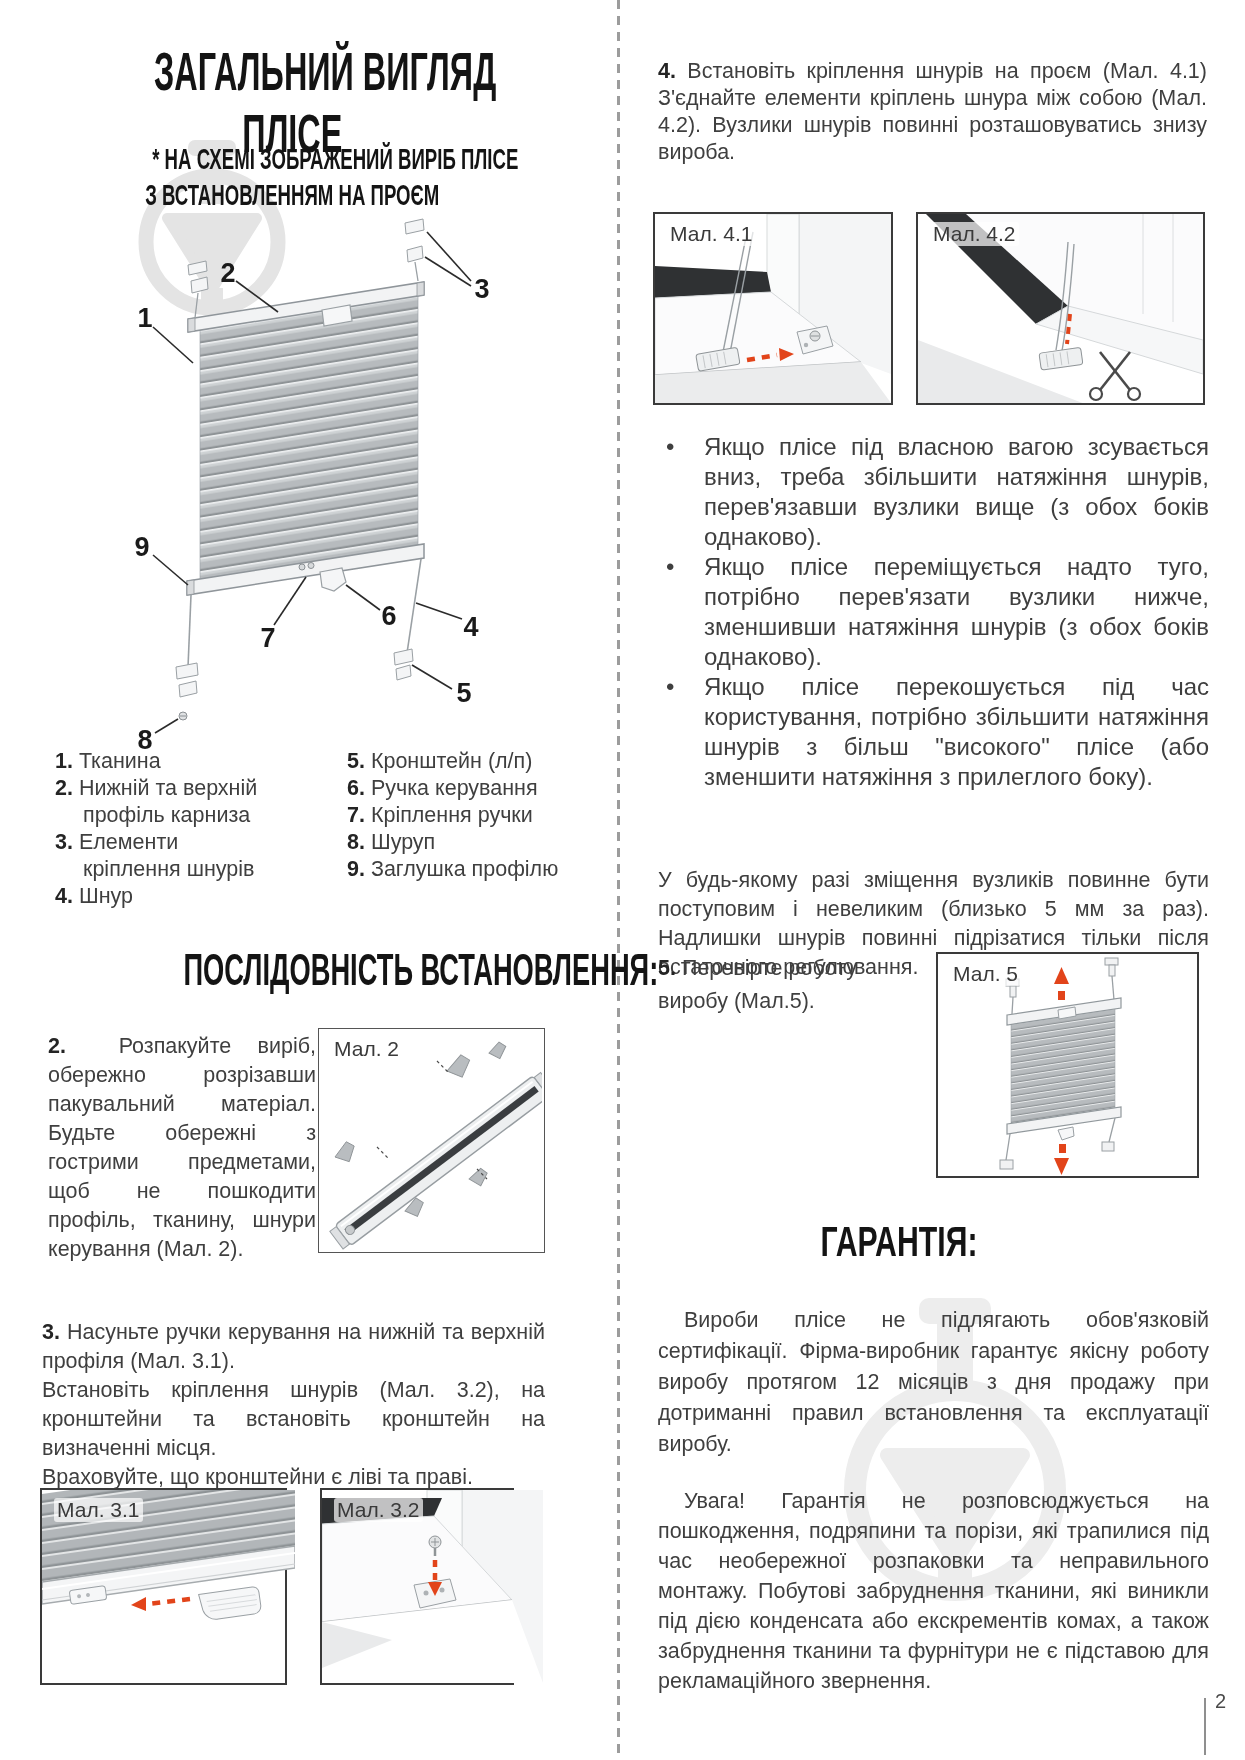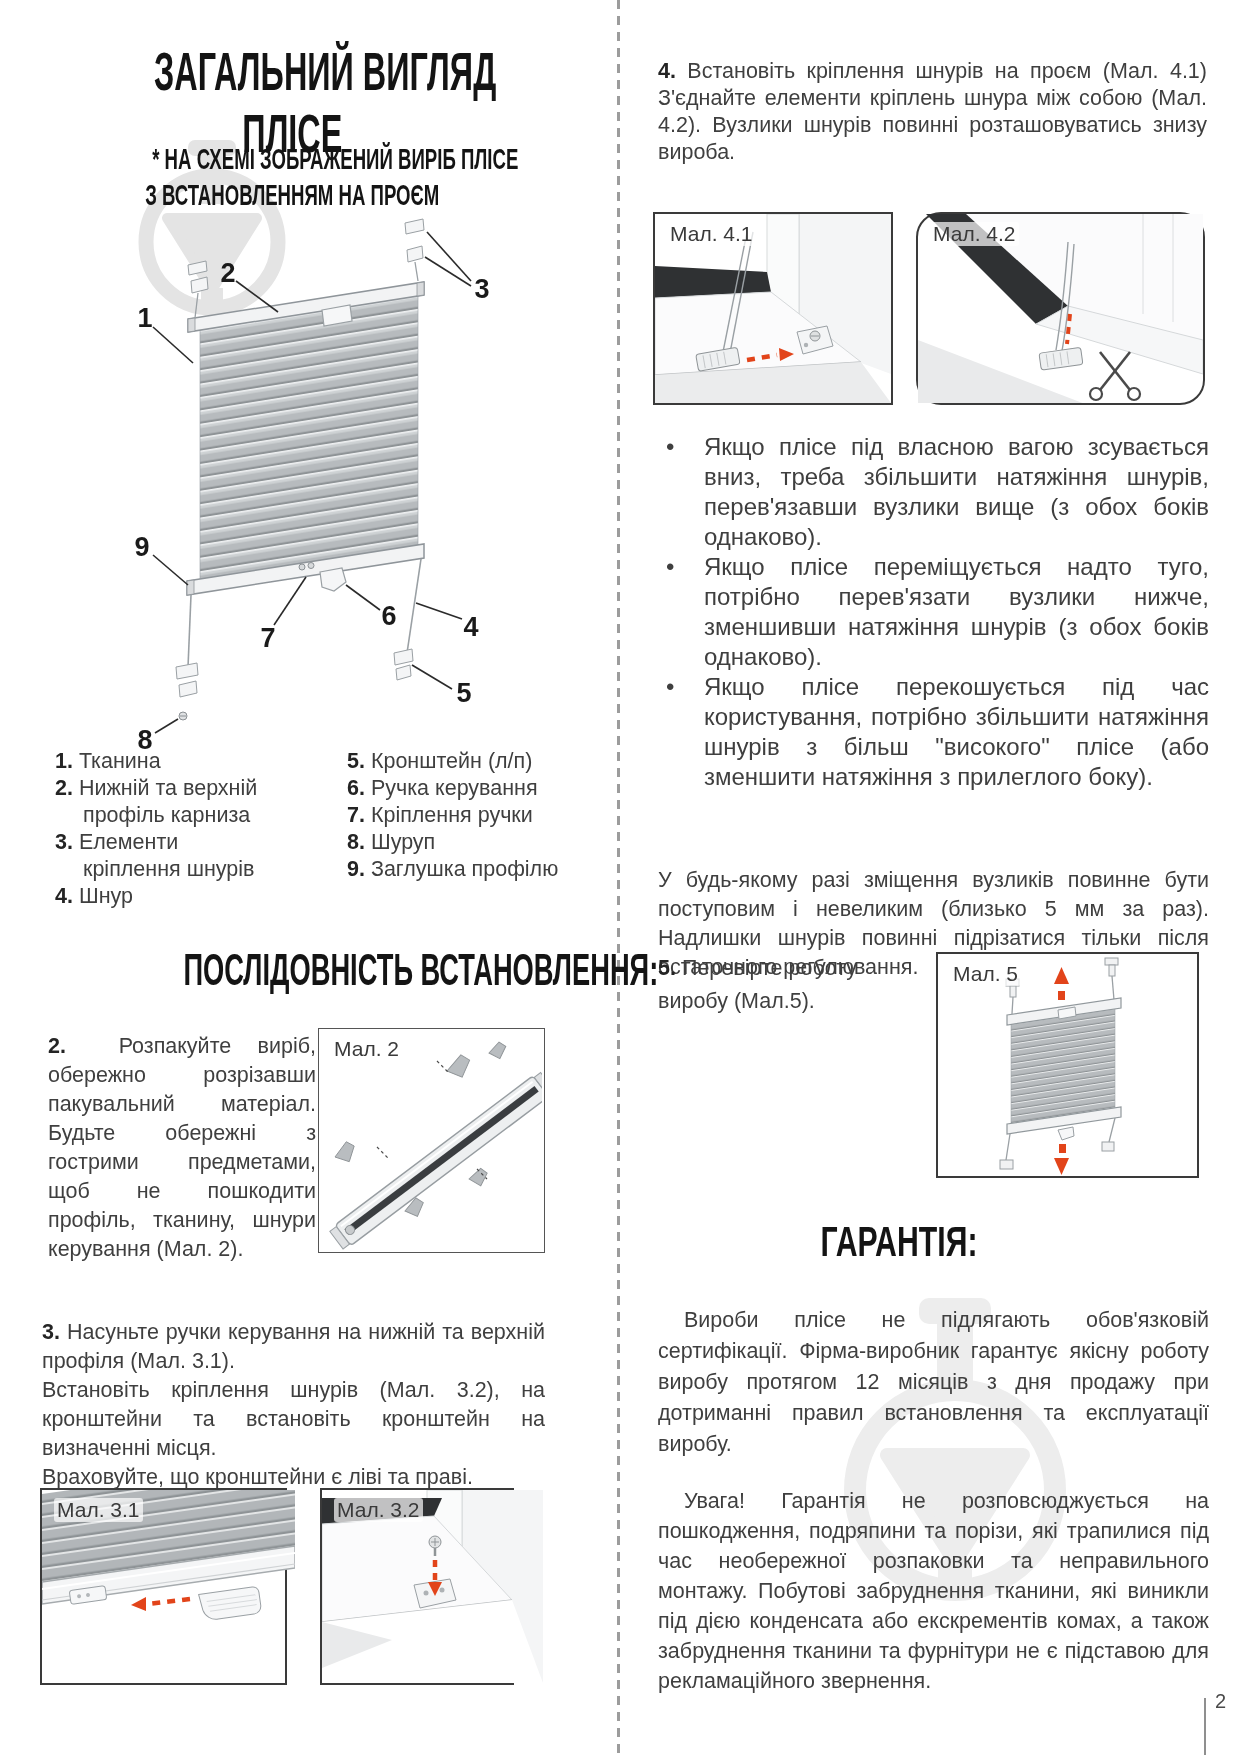"Мал. 4.2" div.figbox { border-radius: 25px -> none }
